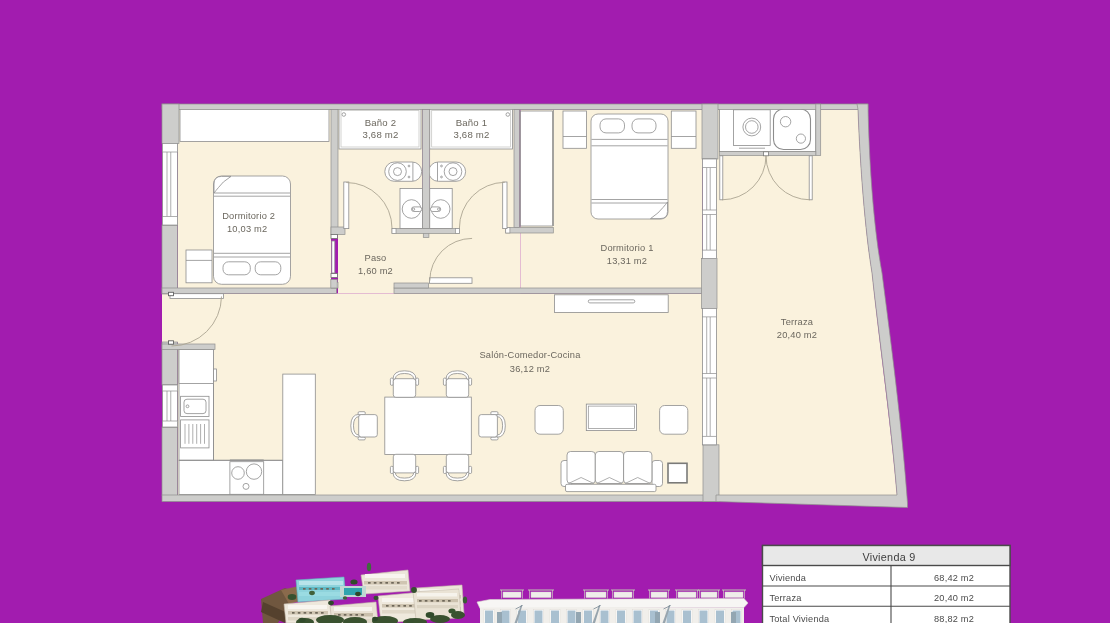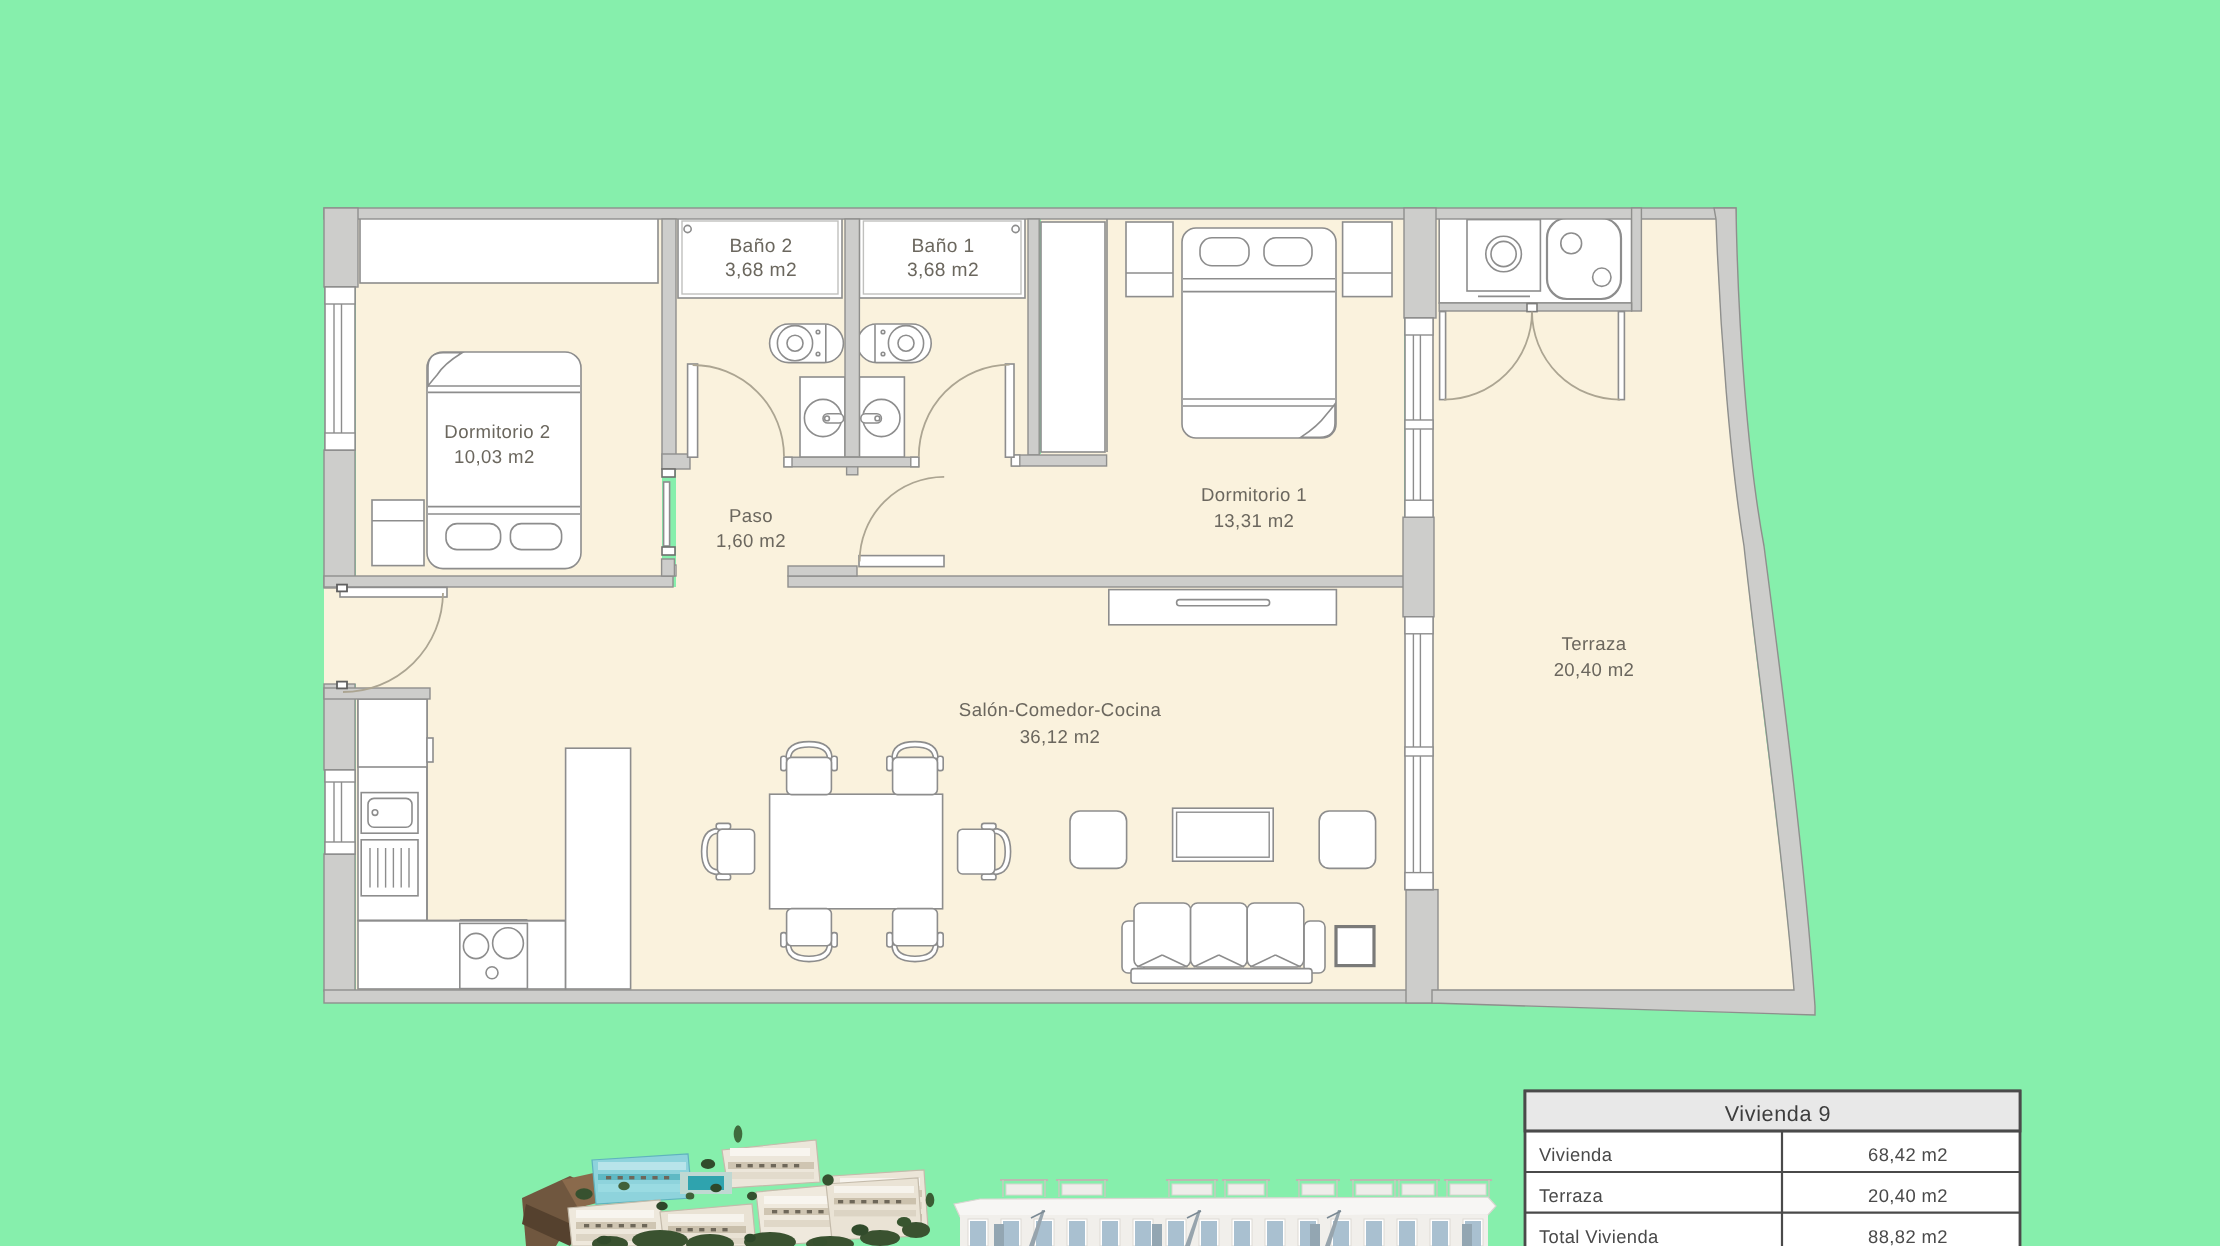"Baño 2" .page { background: #86efac -> #a21caf }
